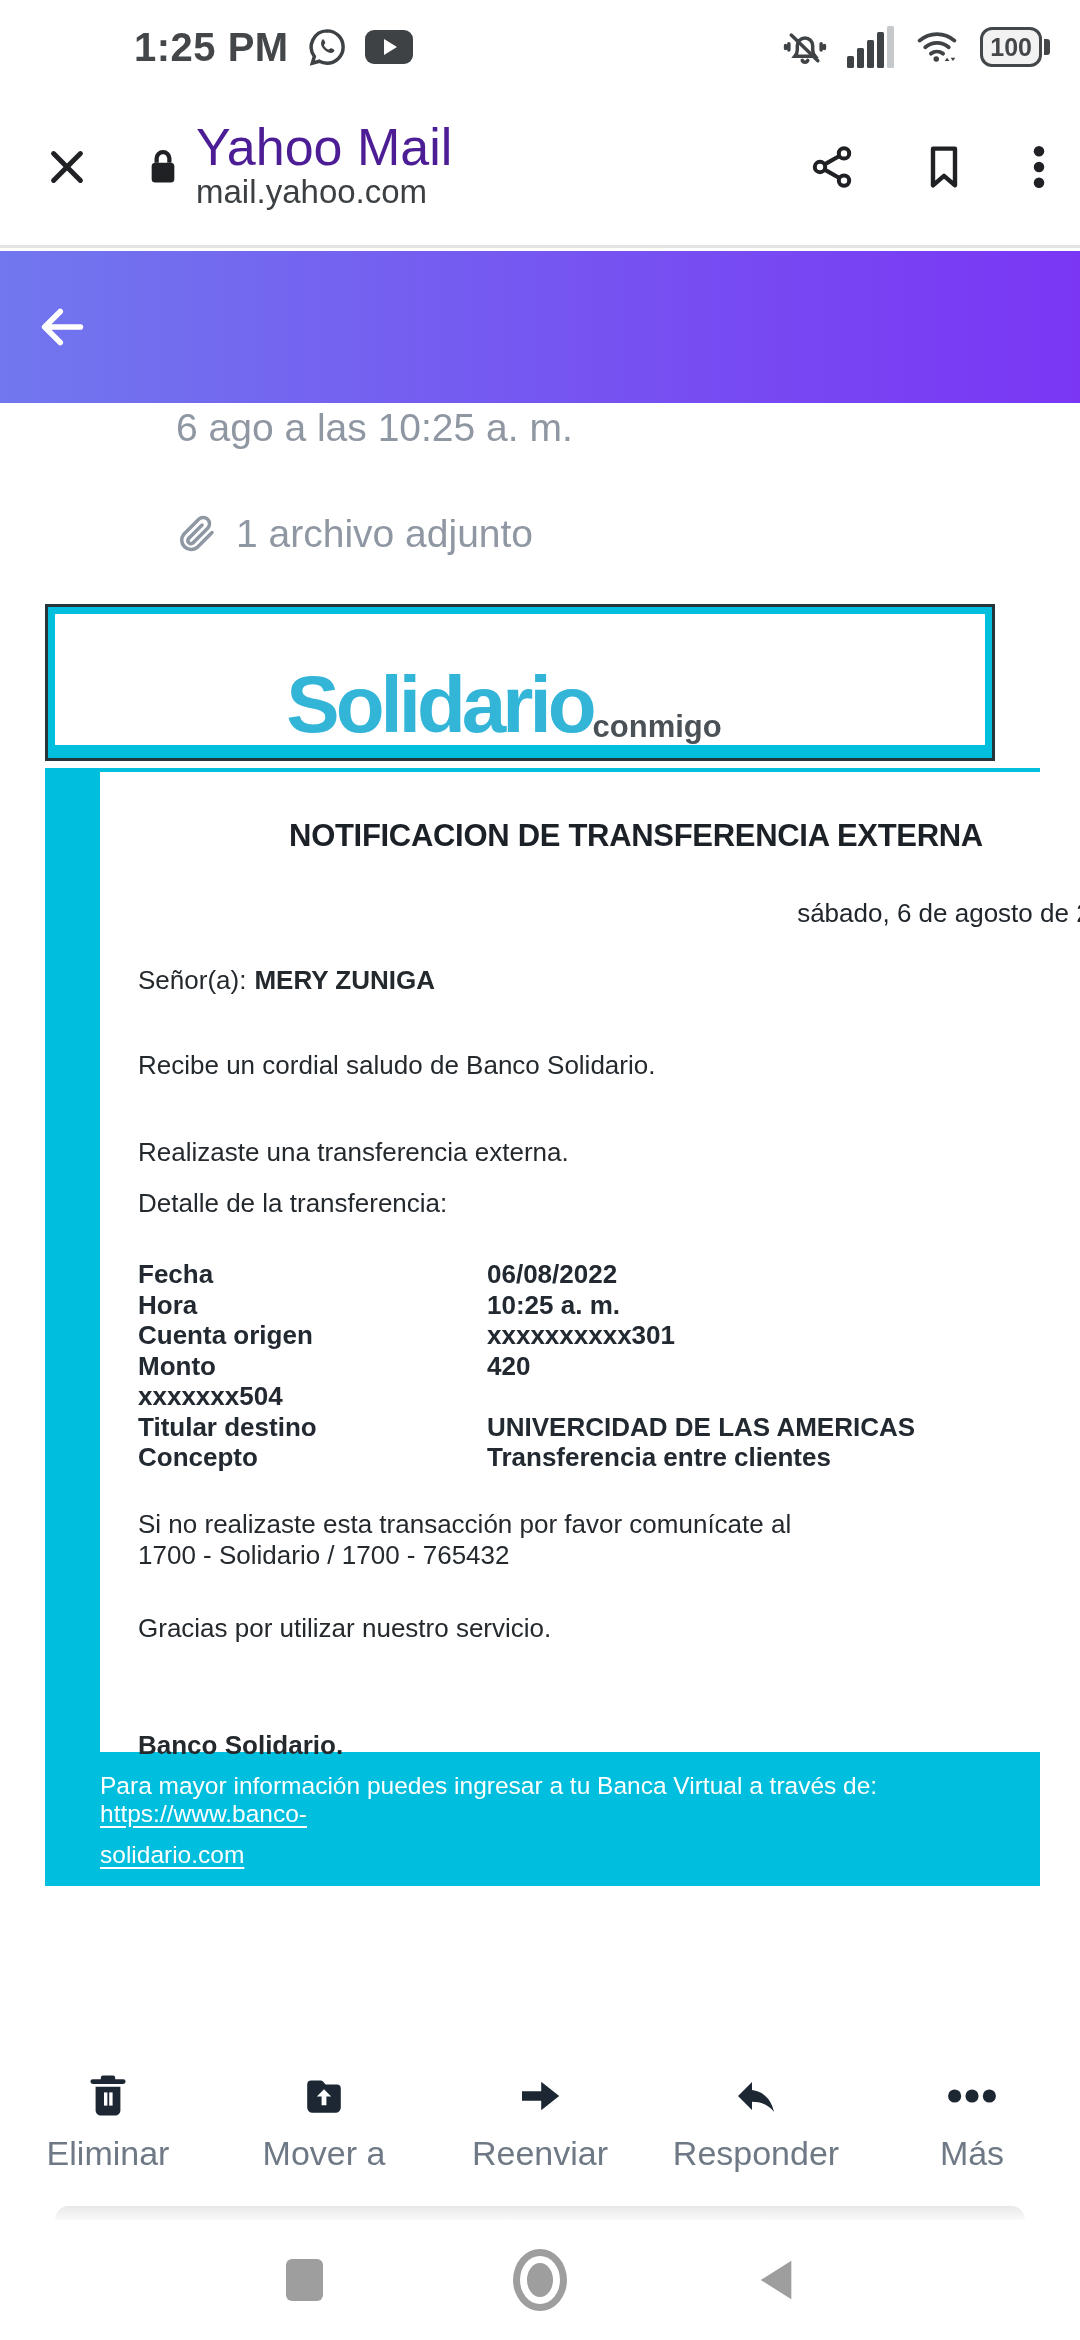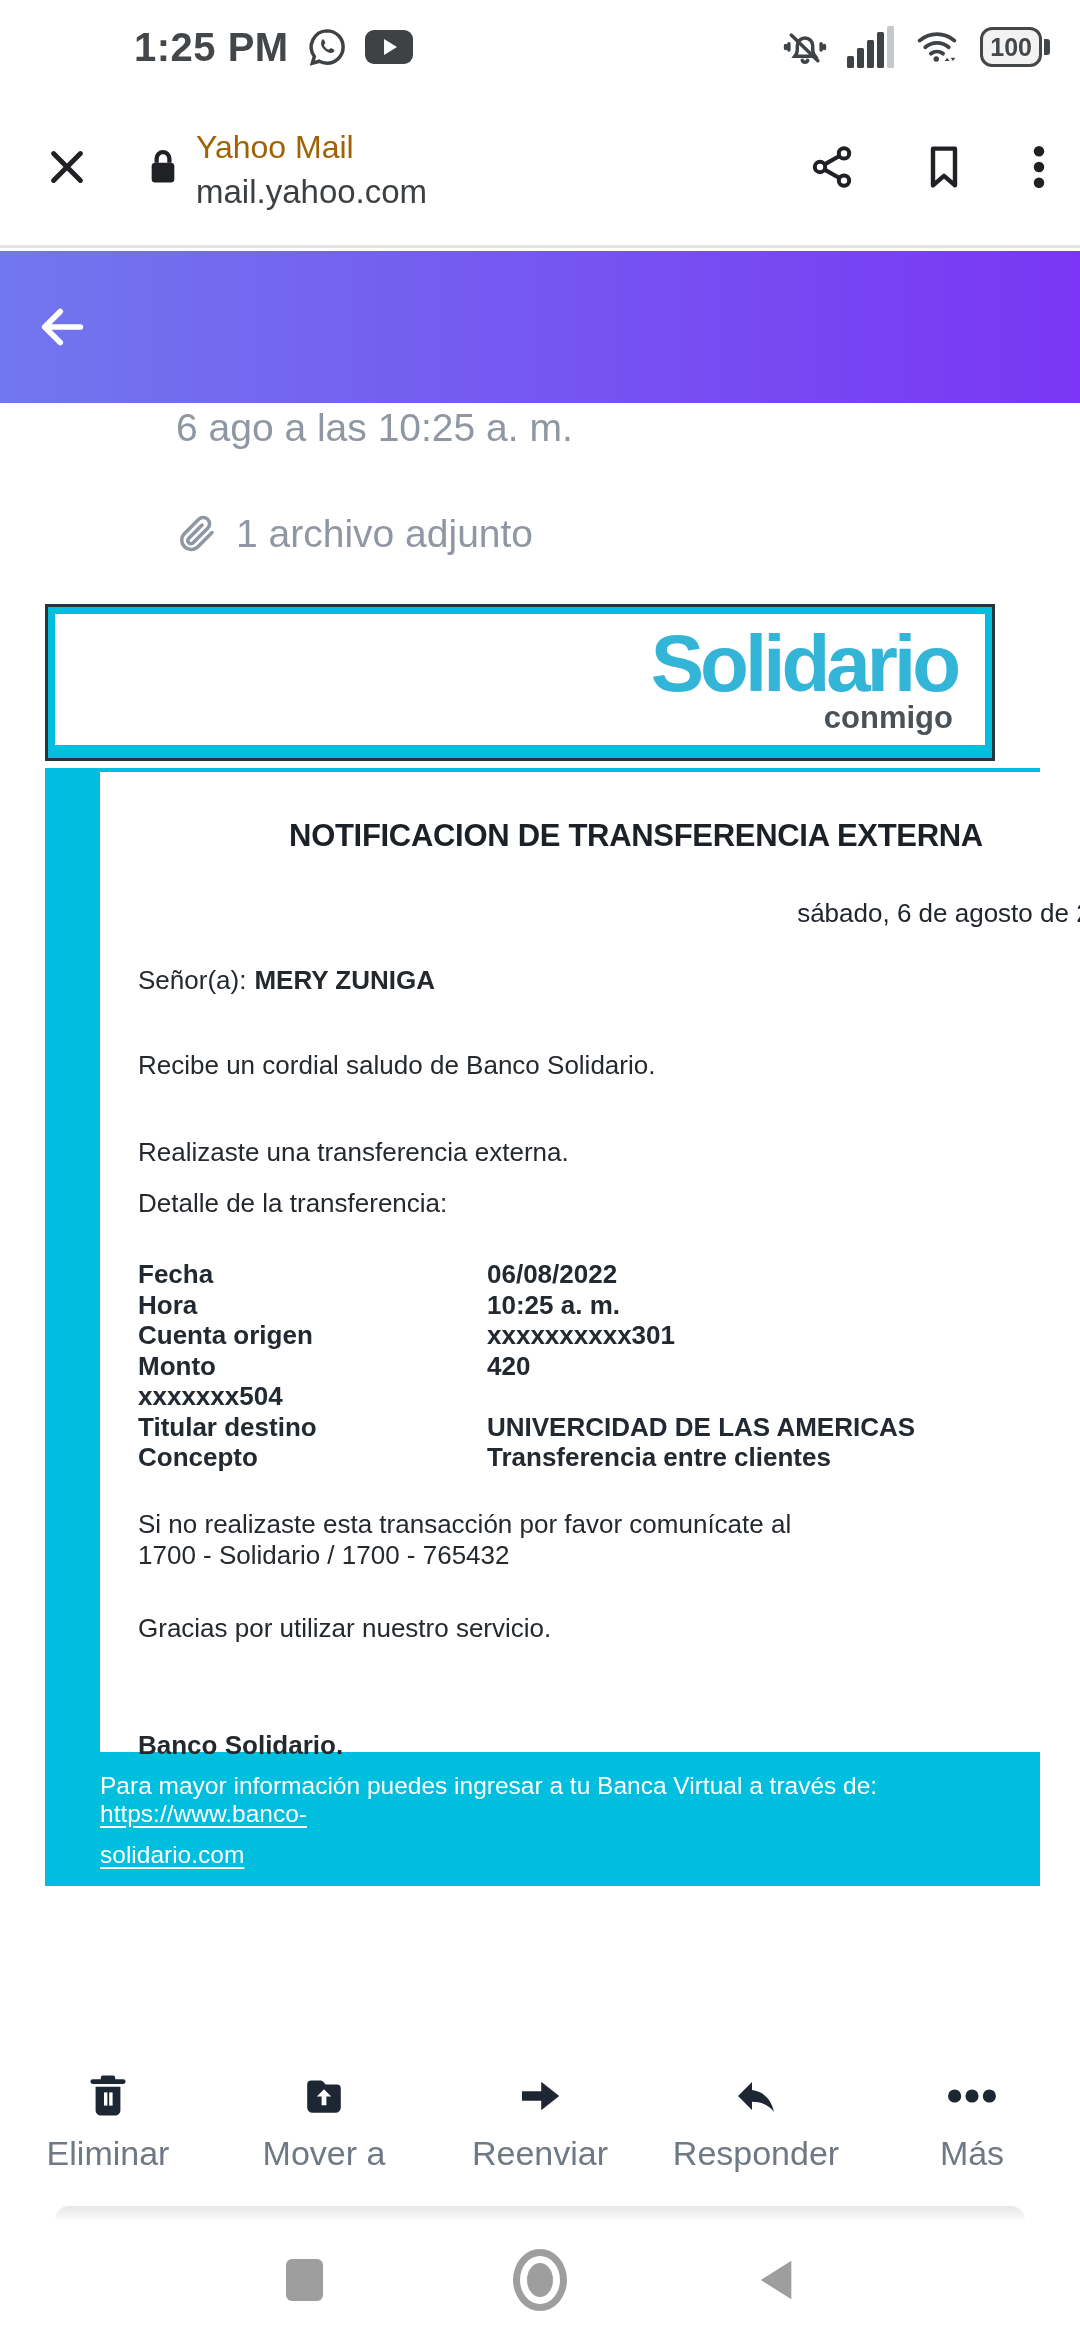"Yahoo Mail" .bh-title { color: #a16207 -> #4c1d95; font-size: 32px -> 52px }
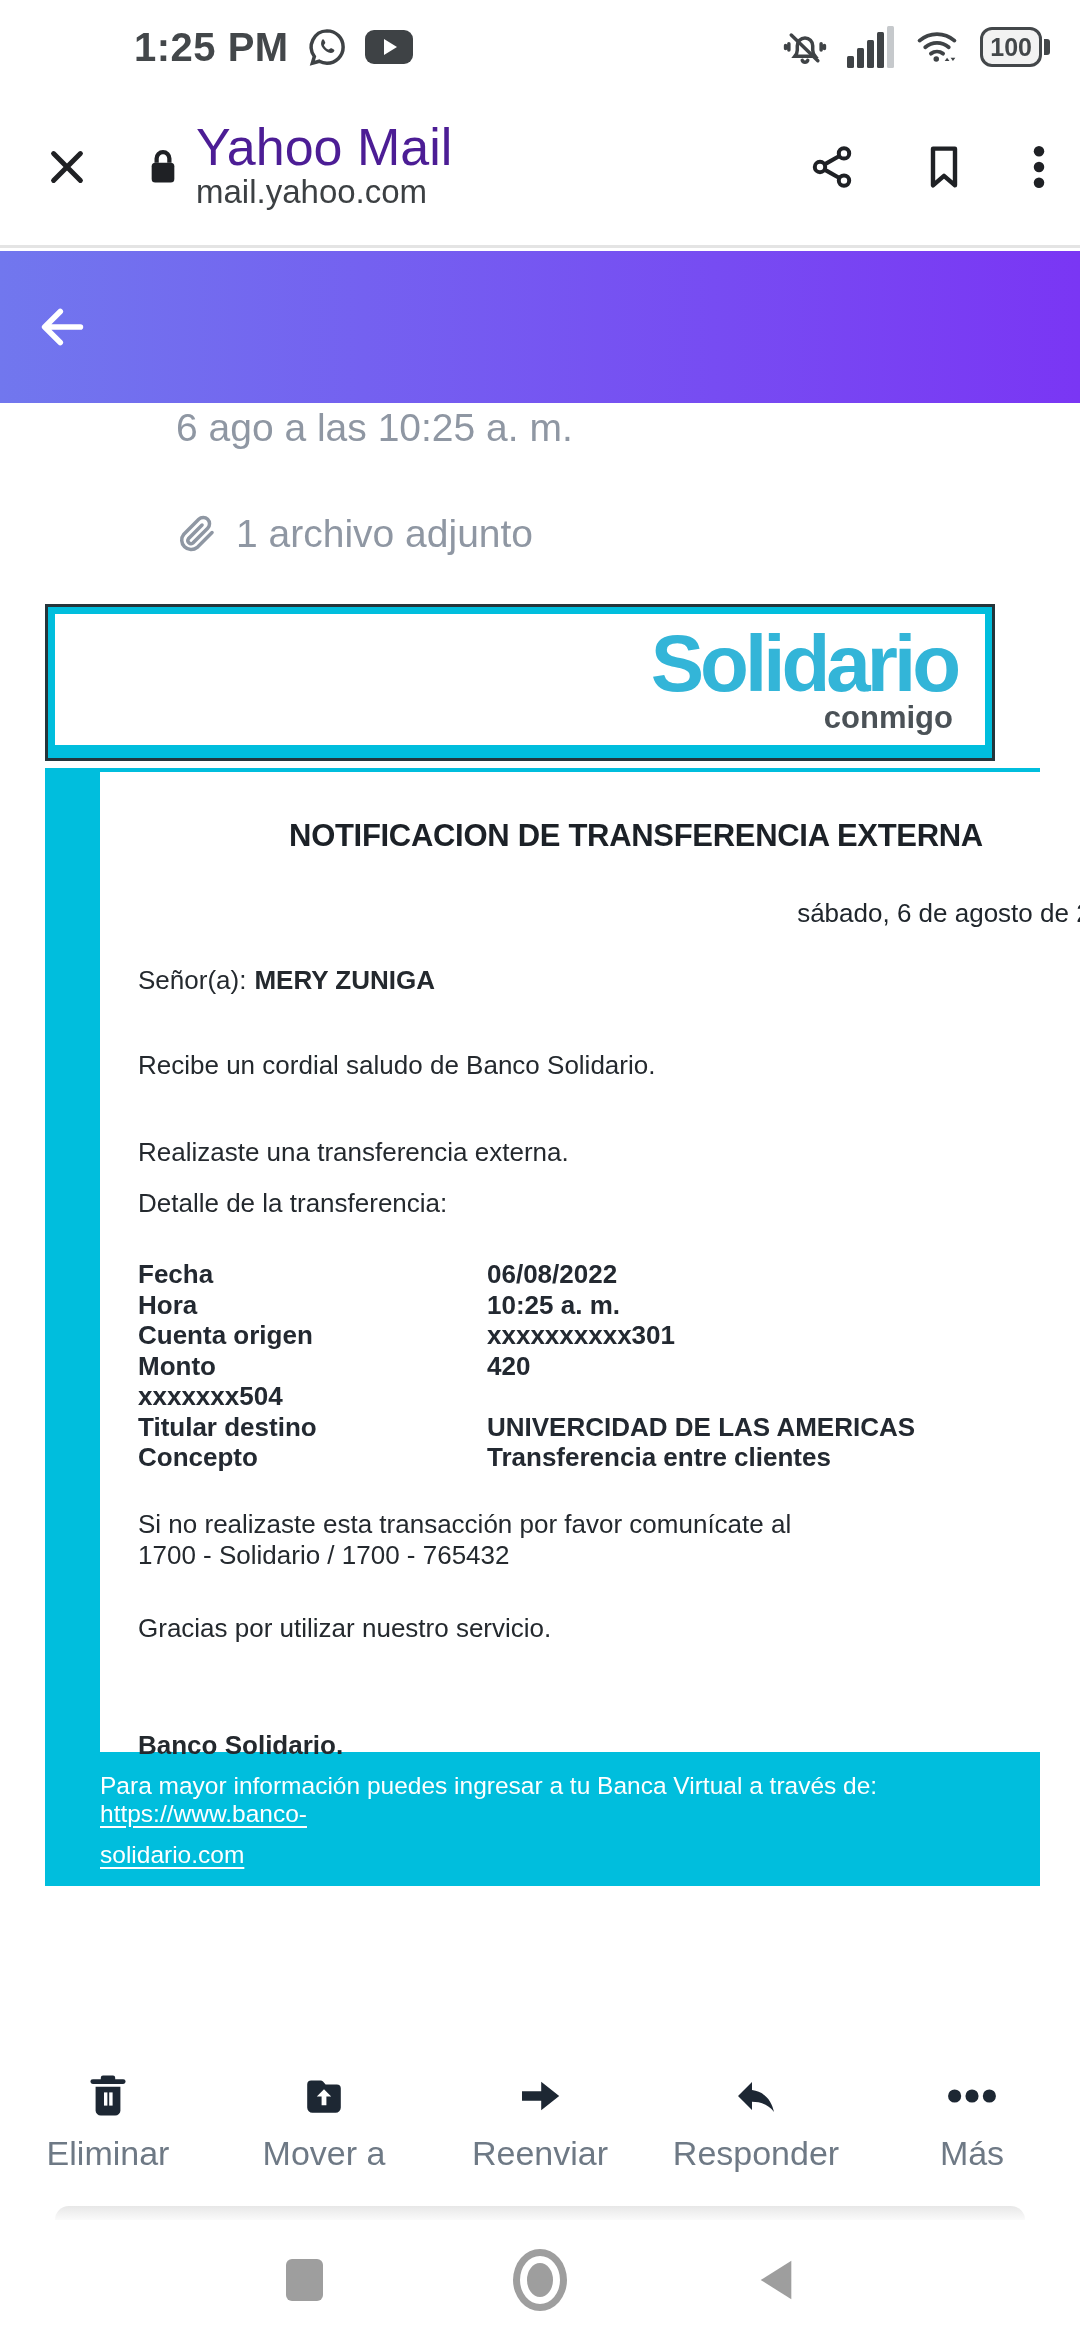"Solidario" .logo-inner { flex-direction: column -> none }
